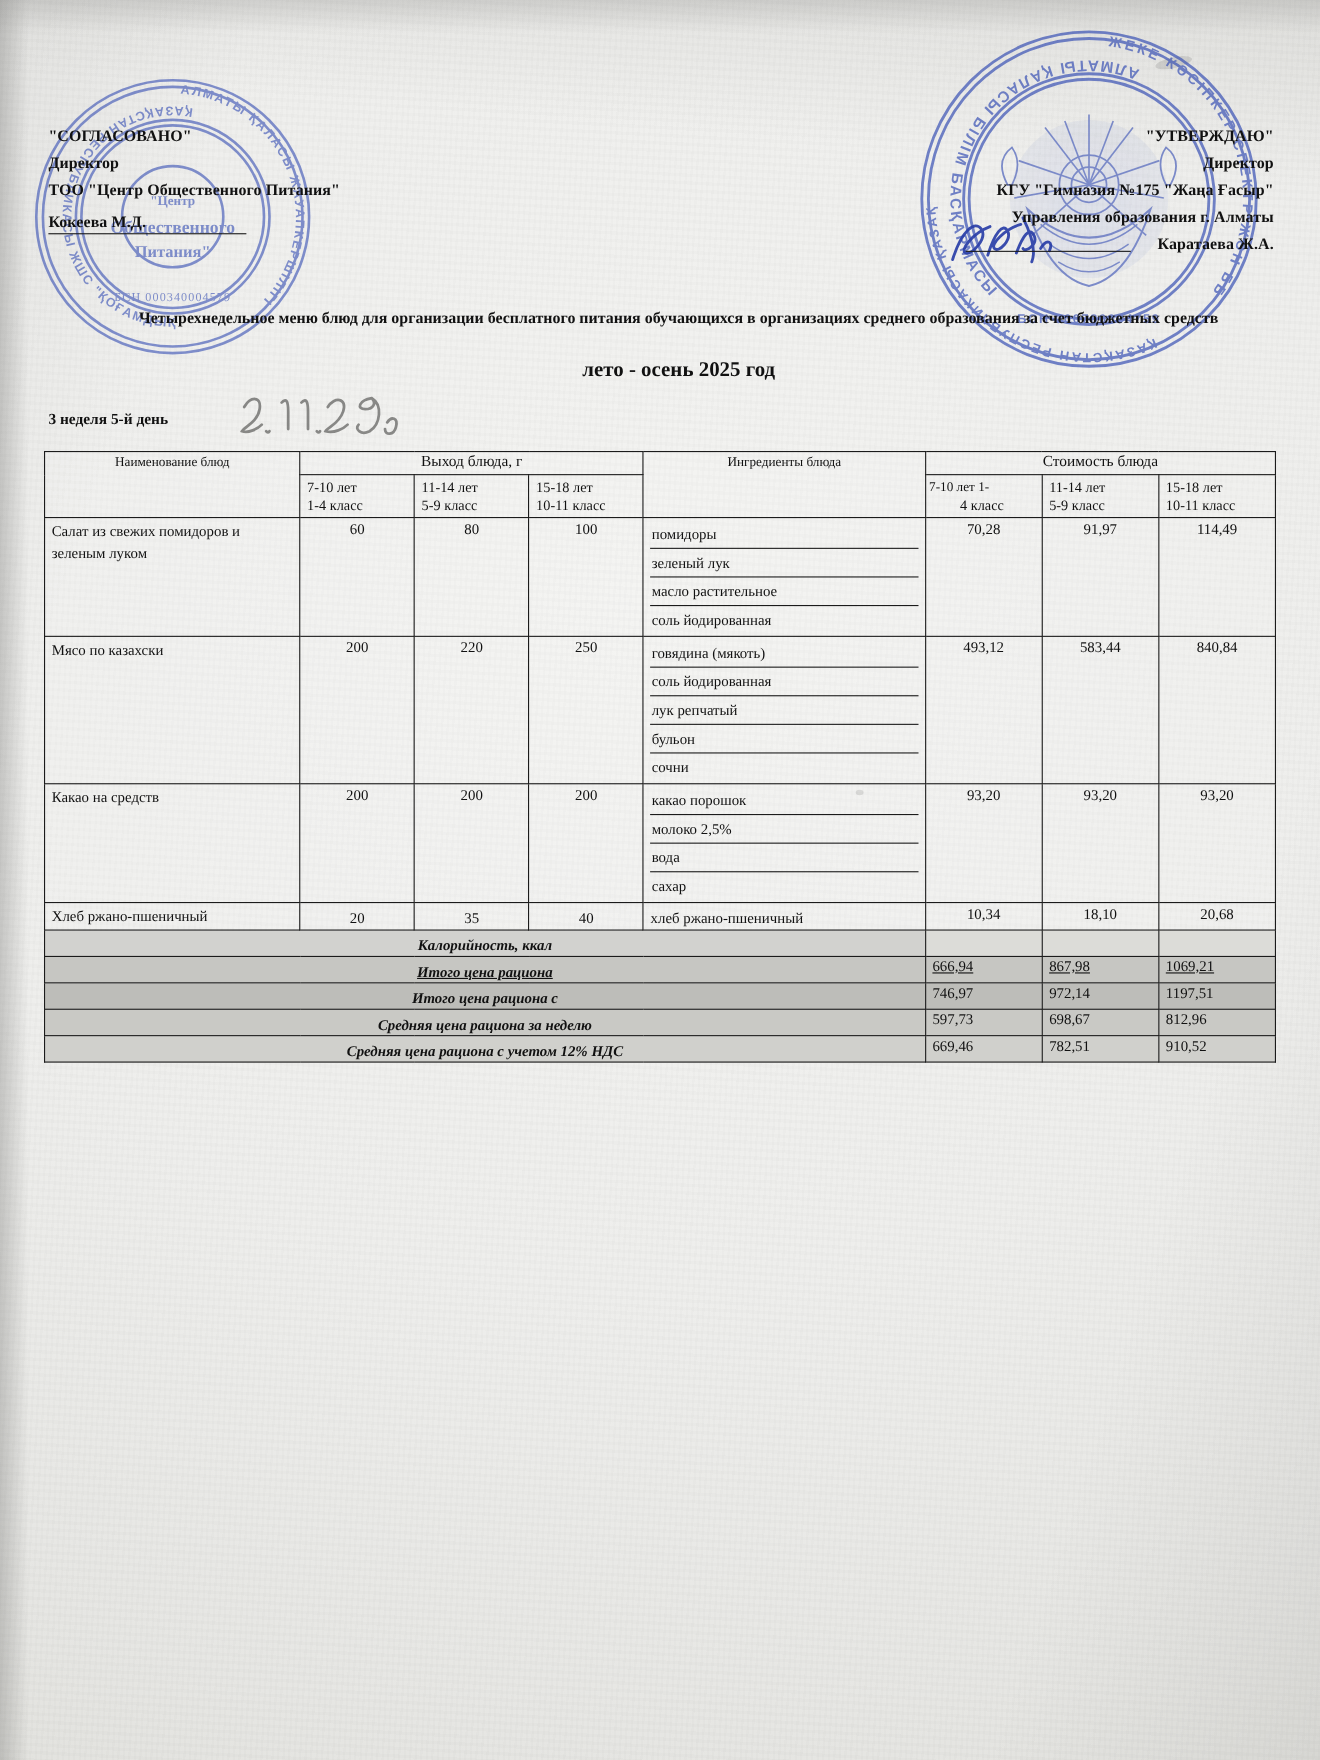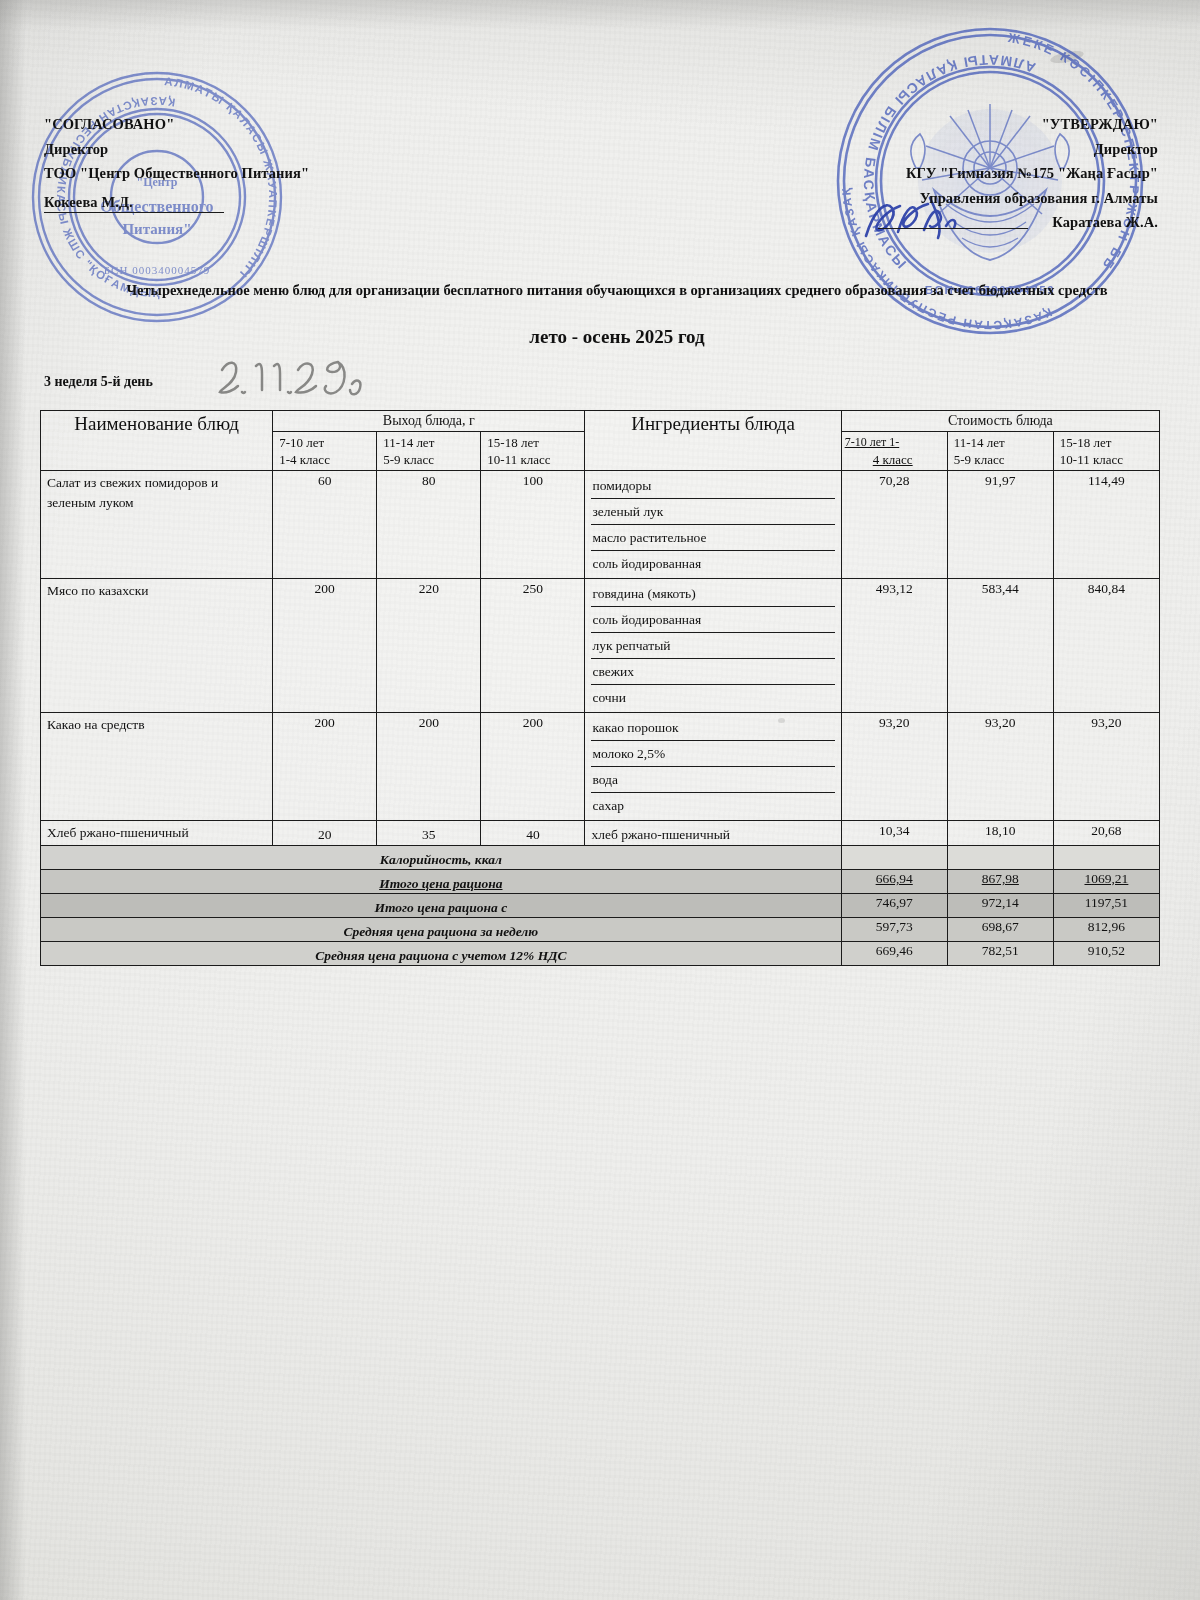"Наименование блюд" th.vmid { font-size: 19px -> 12px }
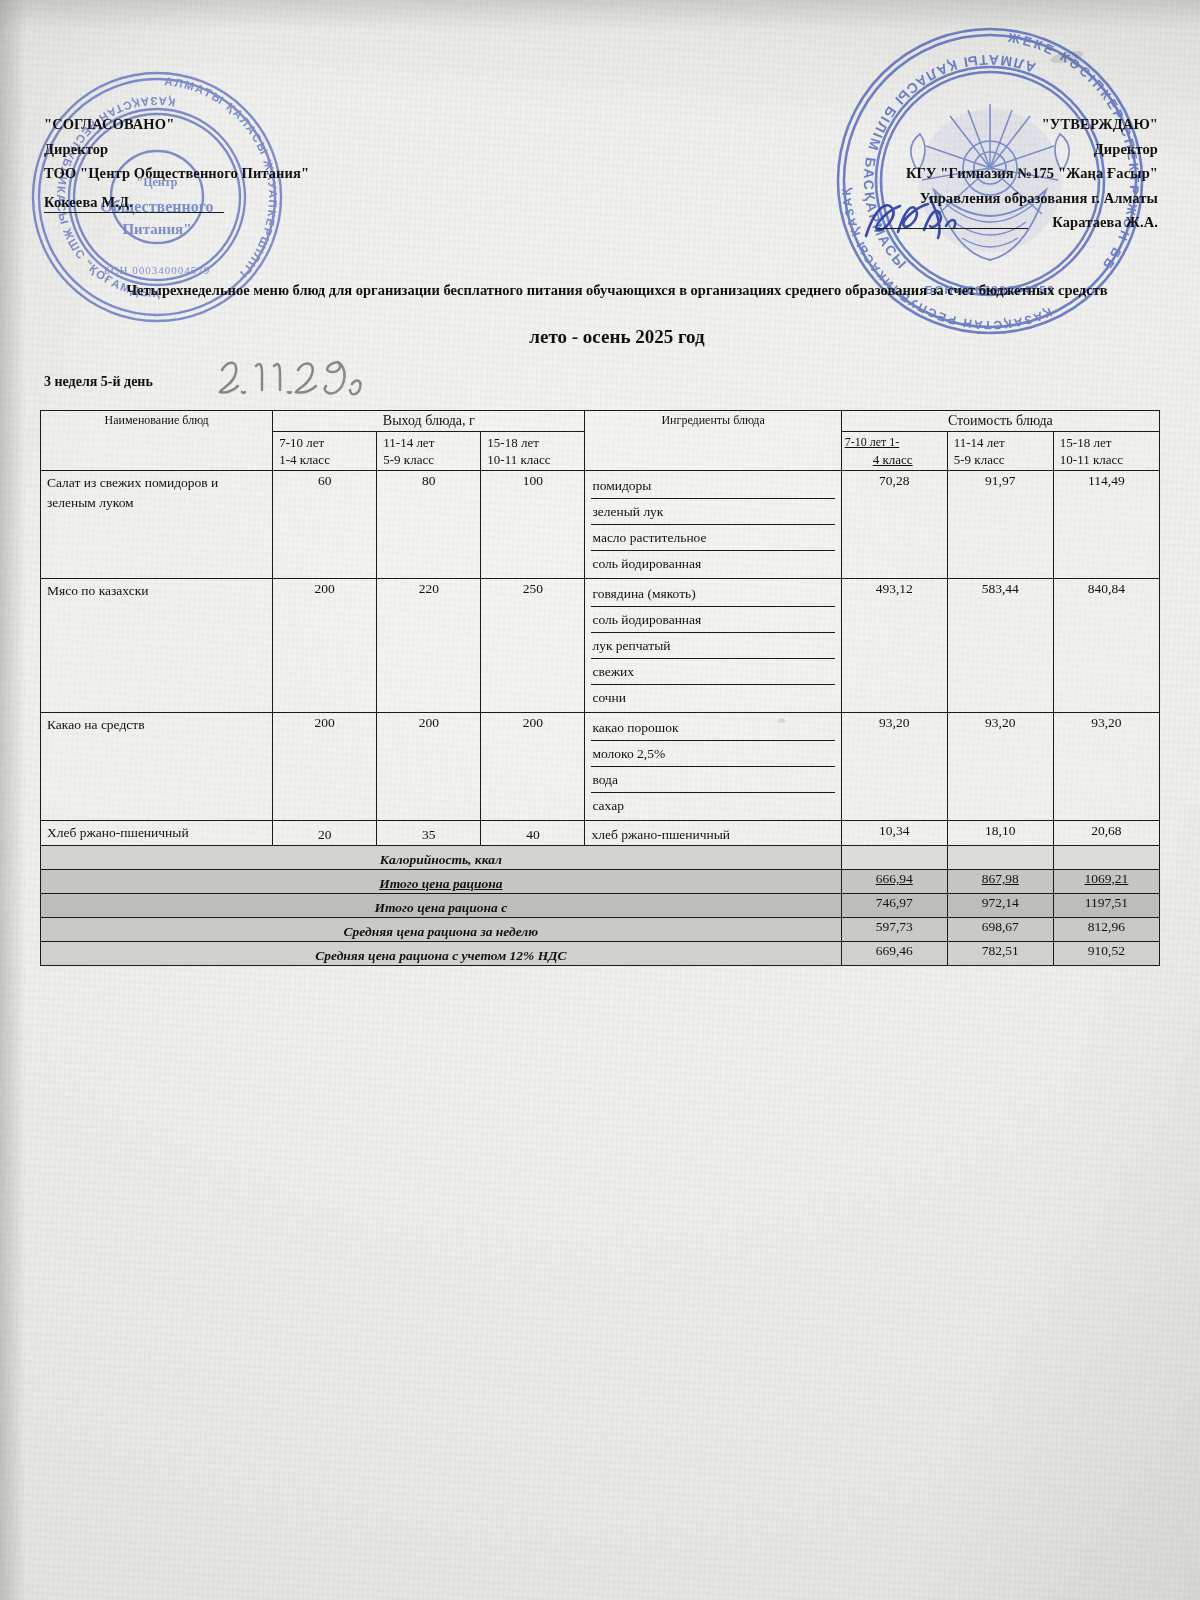"7-10 лет 1-" th.sub { text-decoration: underline -> none }
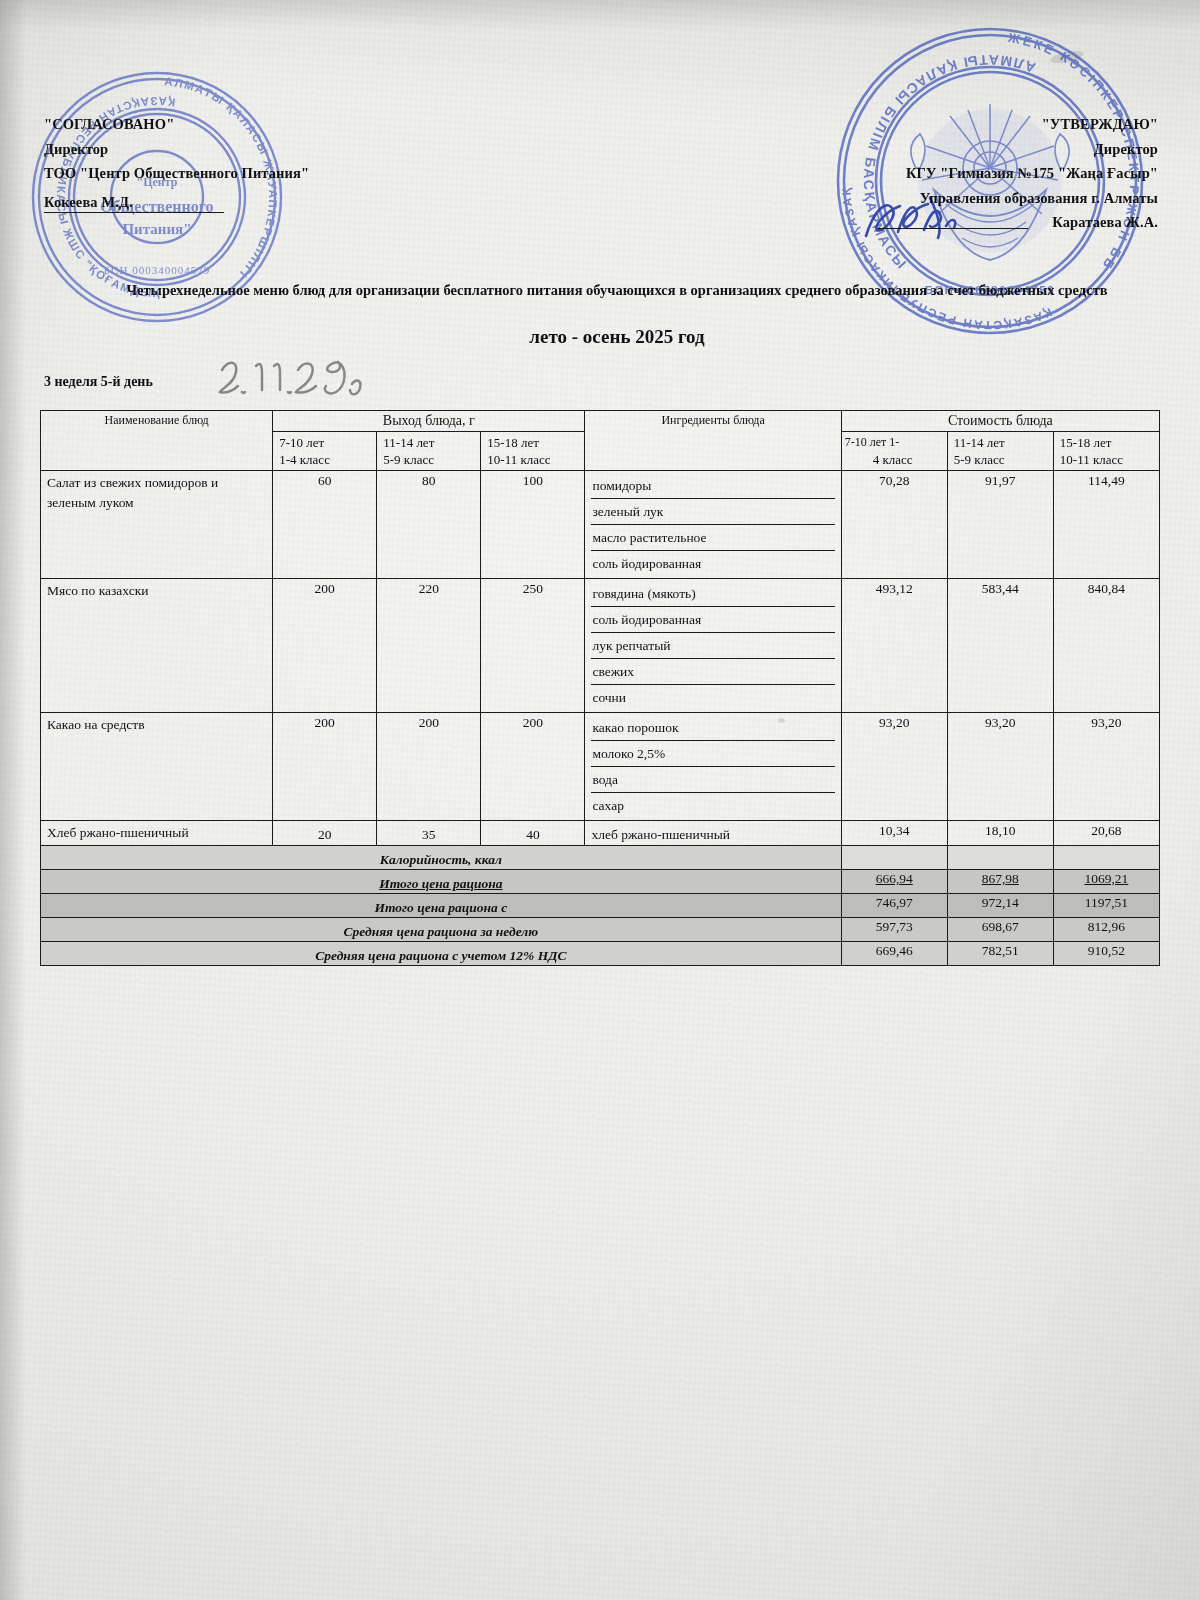"свежих" td { text: свежих -> бульон }
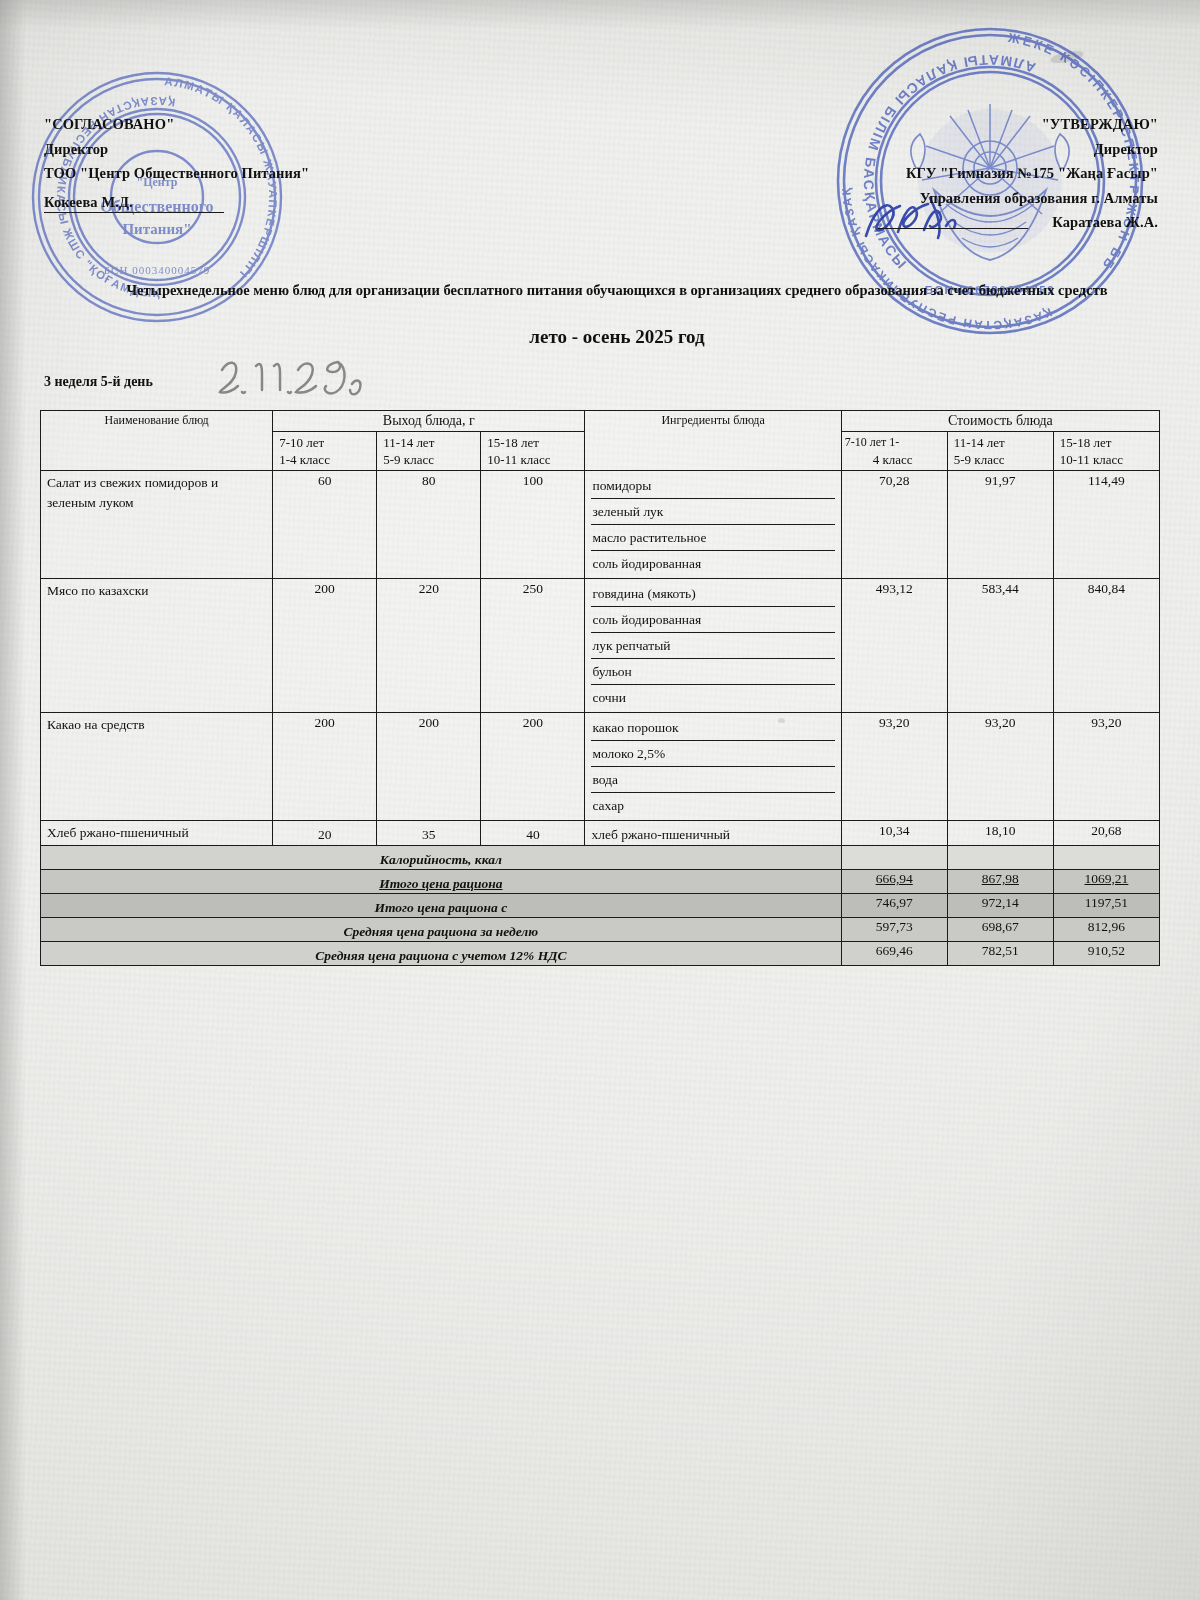"666,94" tr.sum td.val { text-align: center -> left }
